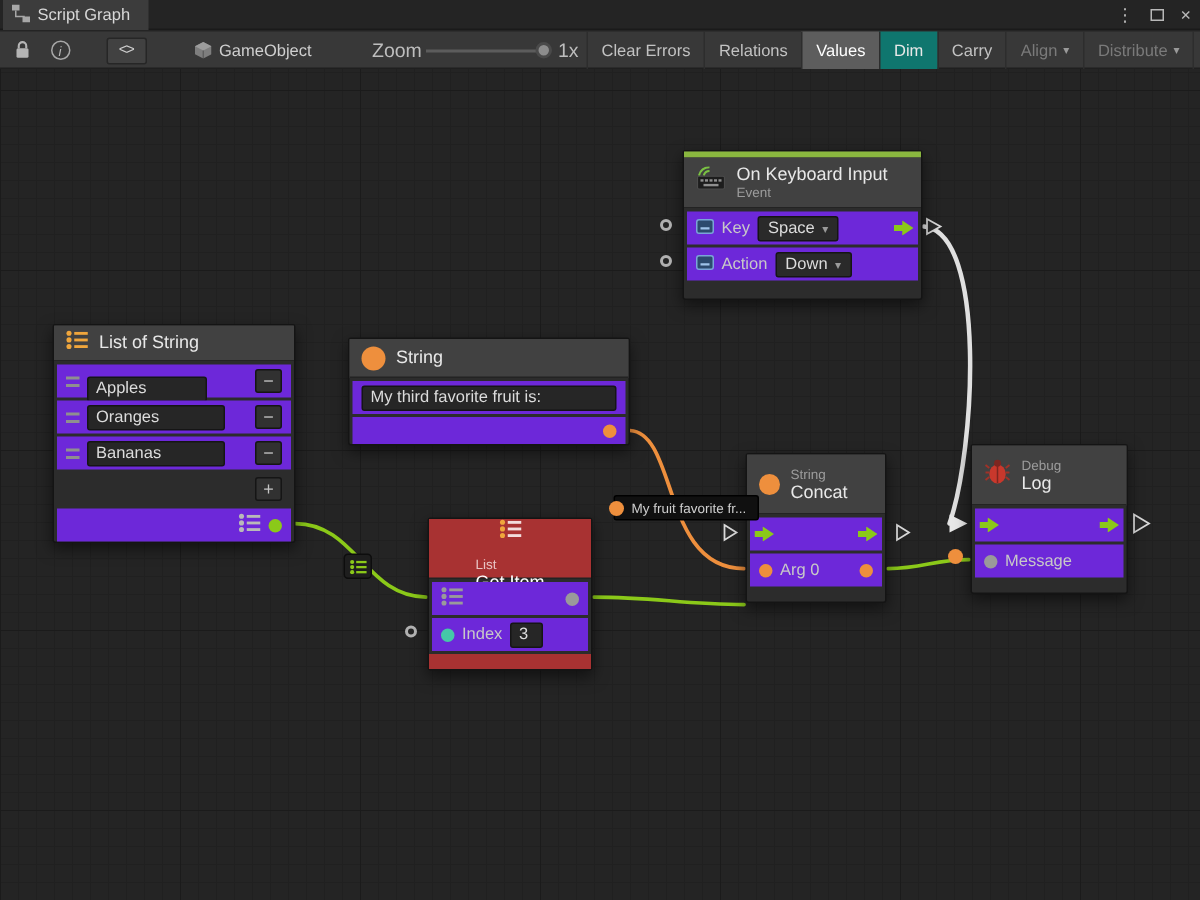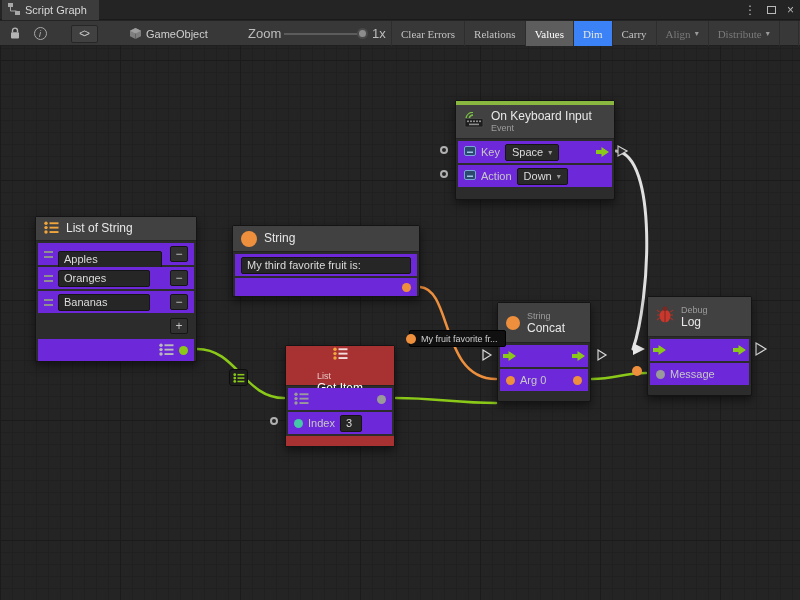"Clear Errors" .tbtn { font-family: Liberation Serif, serif -> none }
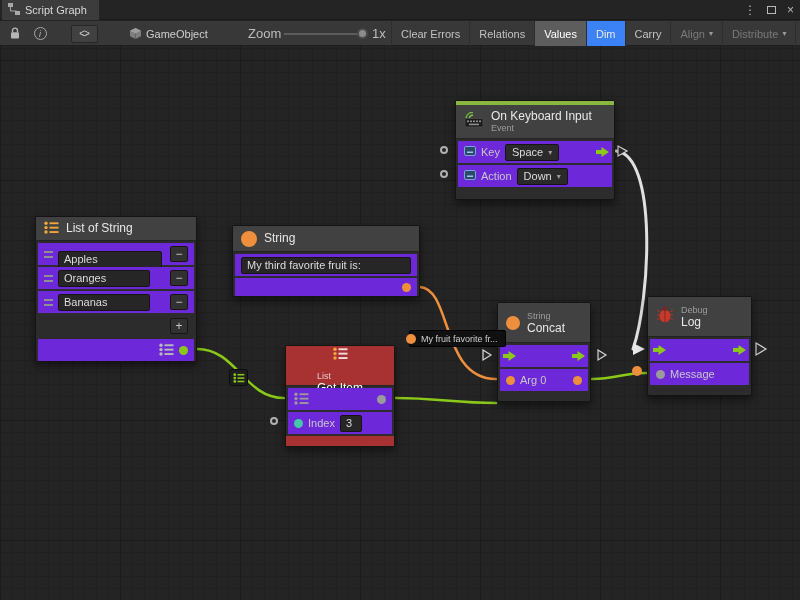"Dim" .tbtn.semi { background: #3b82f6 -> #0f766e }
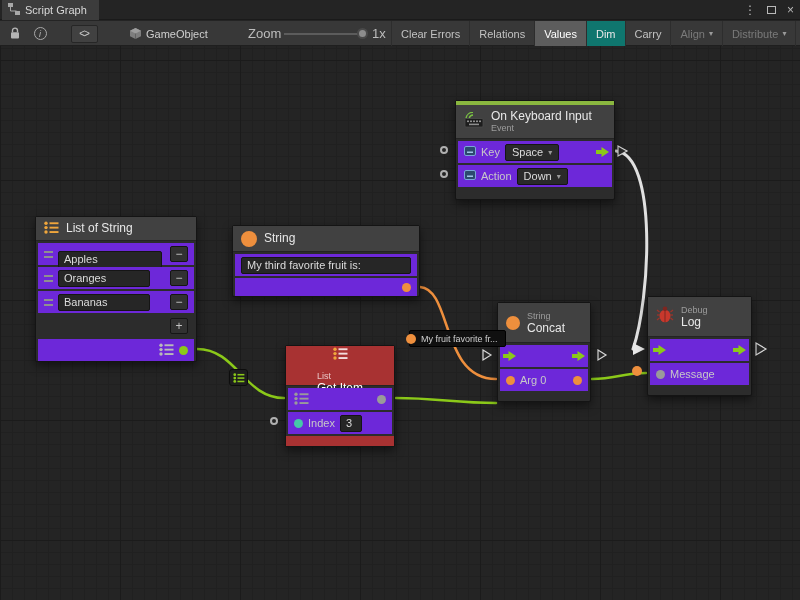"Apples" div.tfield { width: 104px -> 80px }
